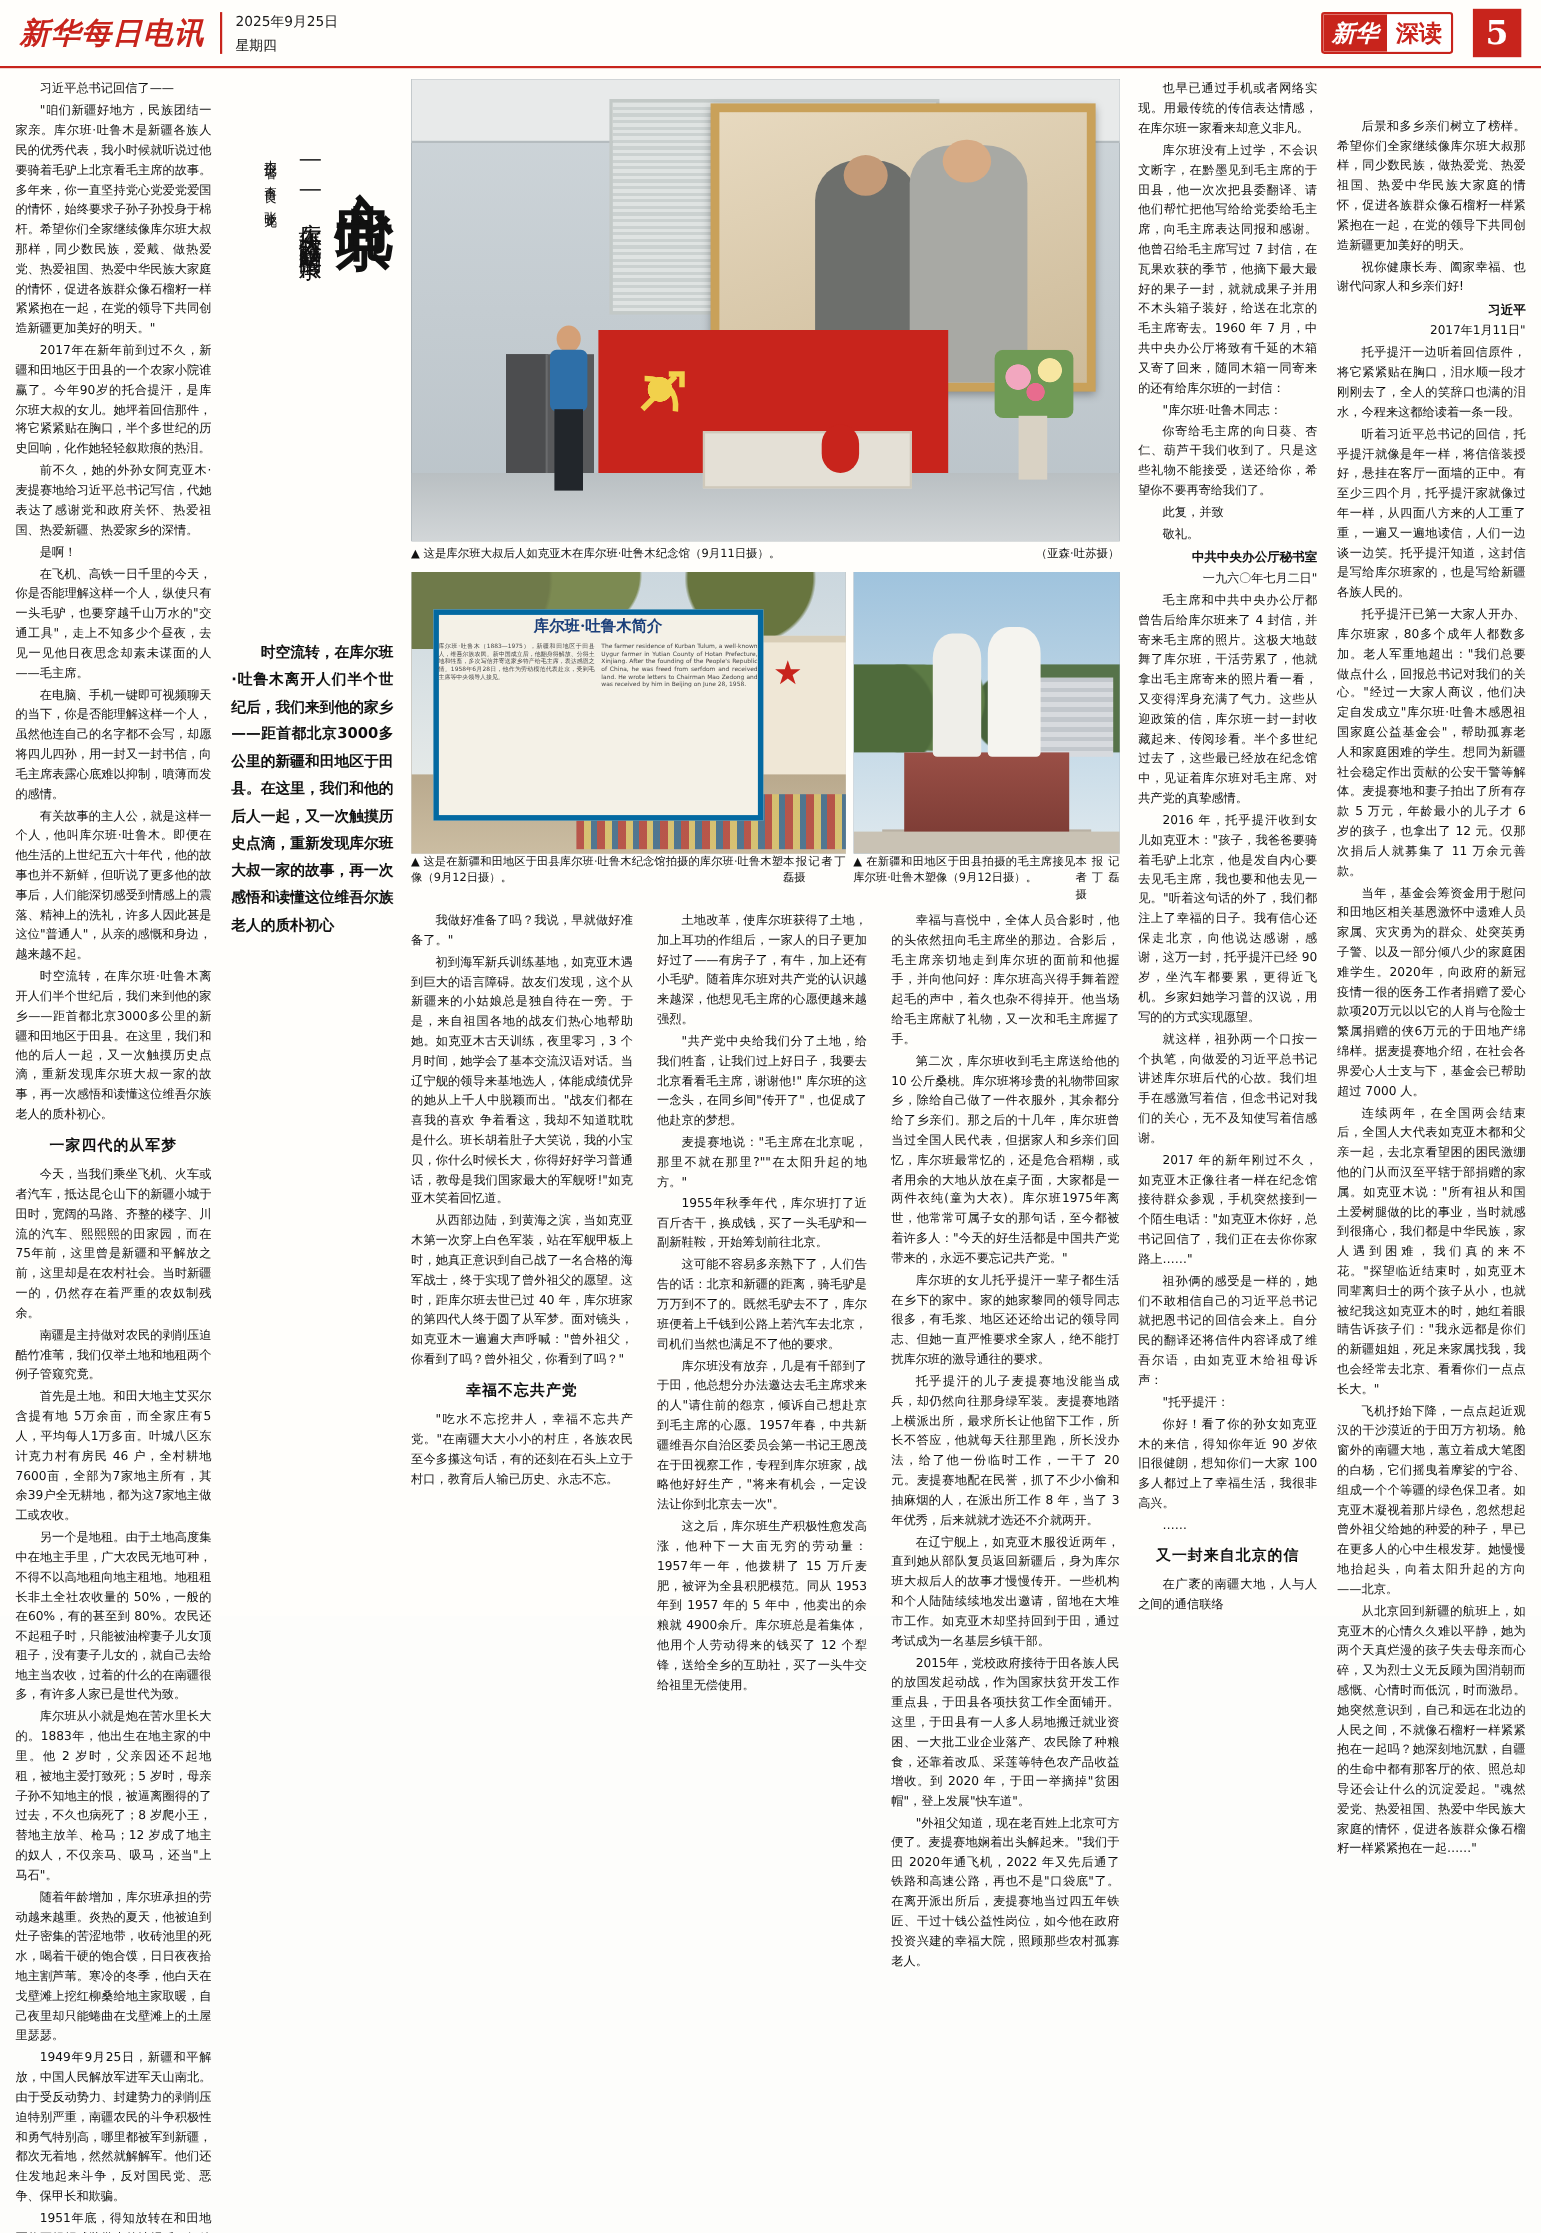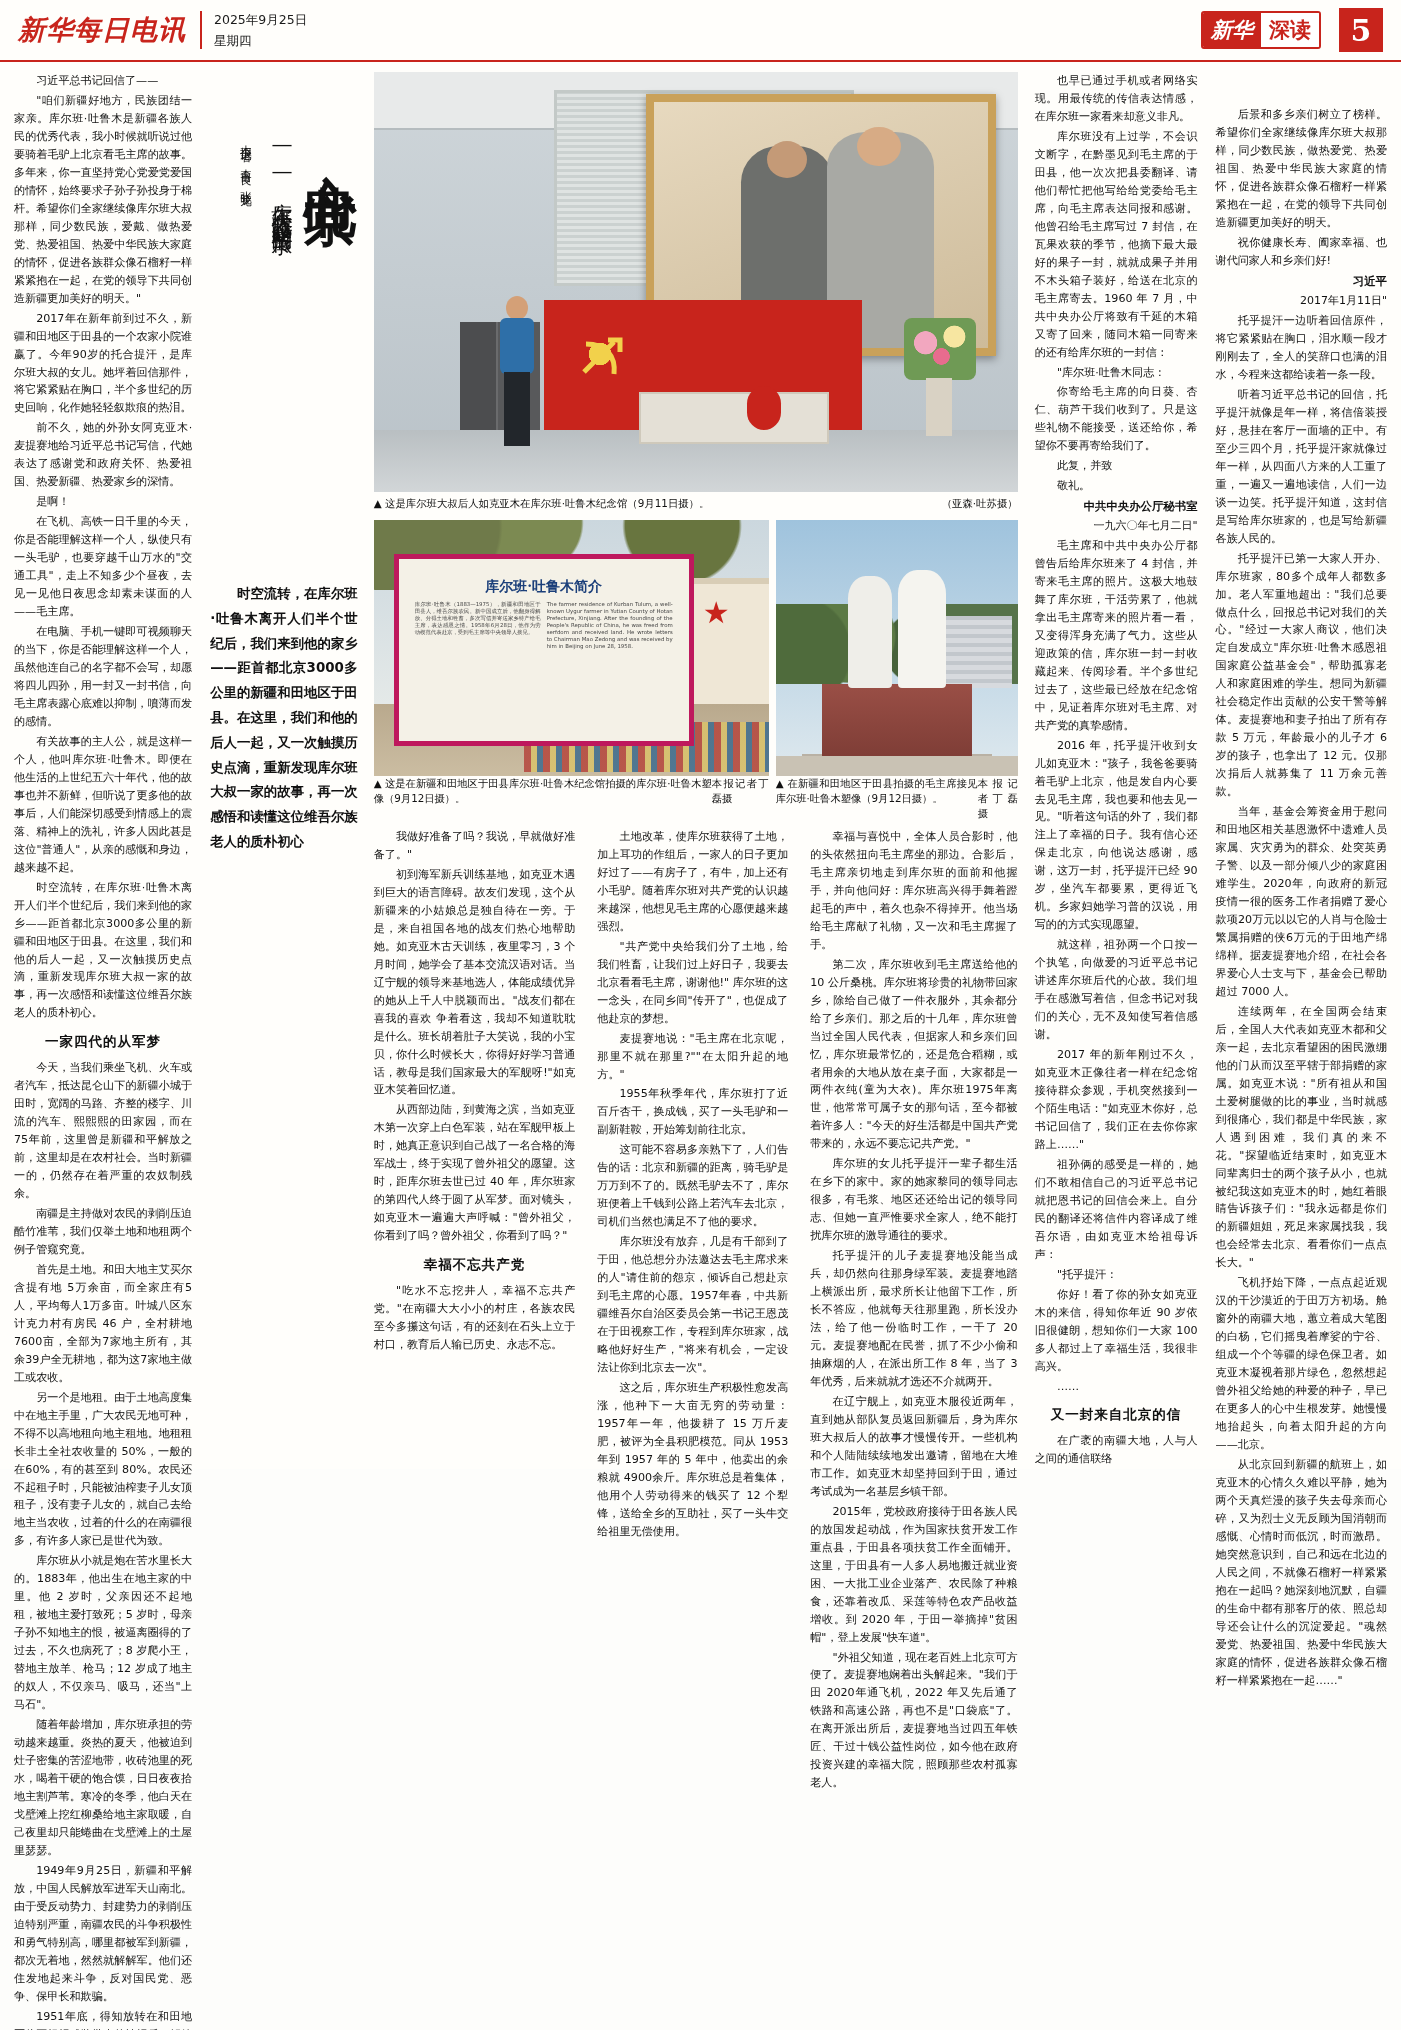"库尔班·吐鲁木简介" .pb-board { border: 5px solid #be185d -> 5px solid #0369a1; padding: 16px -> 0 }
